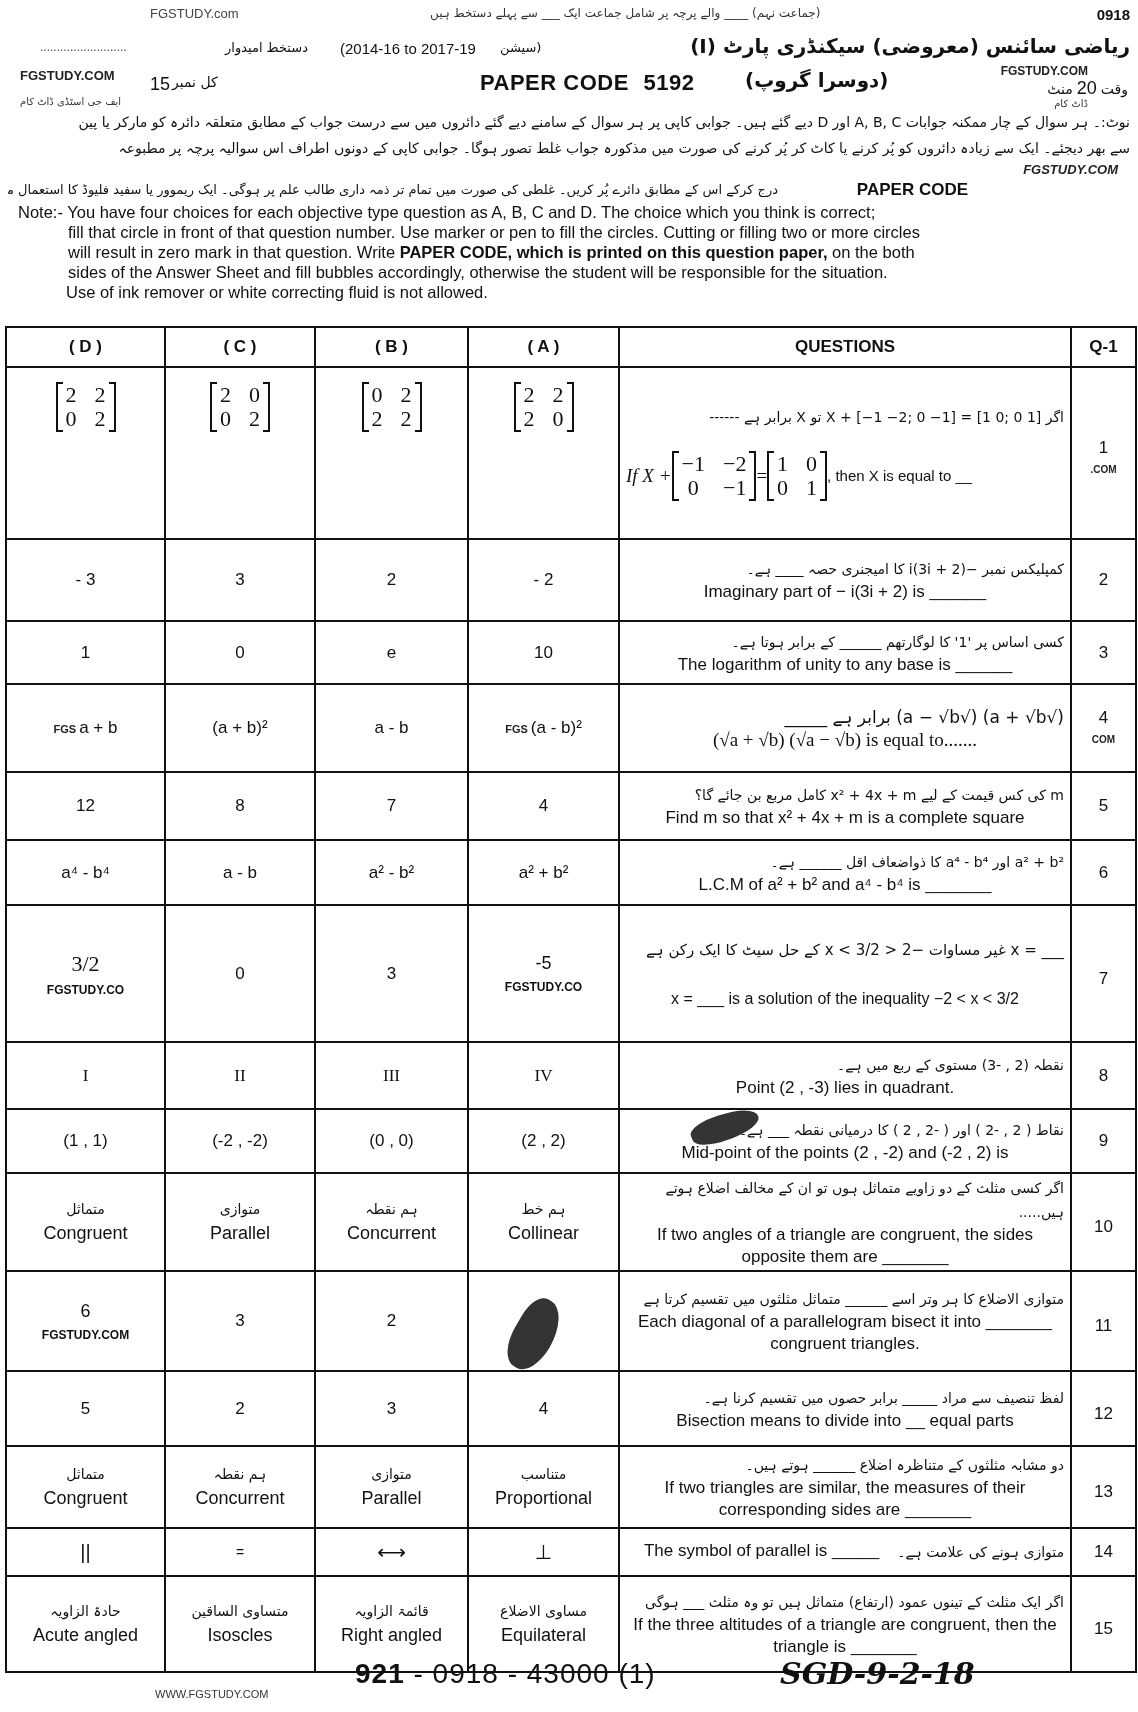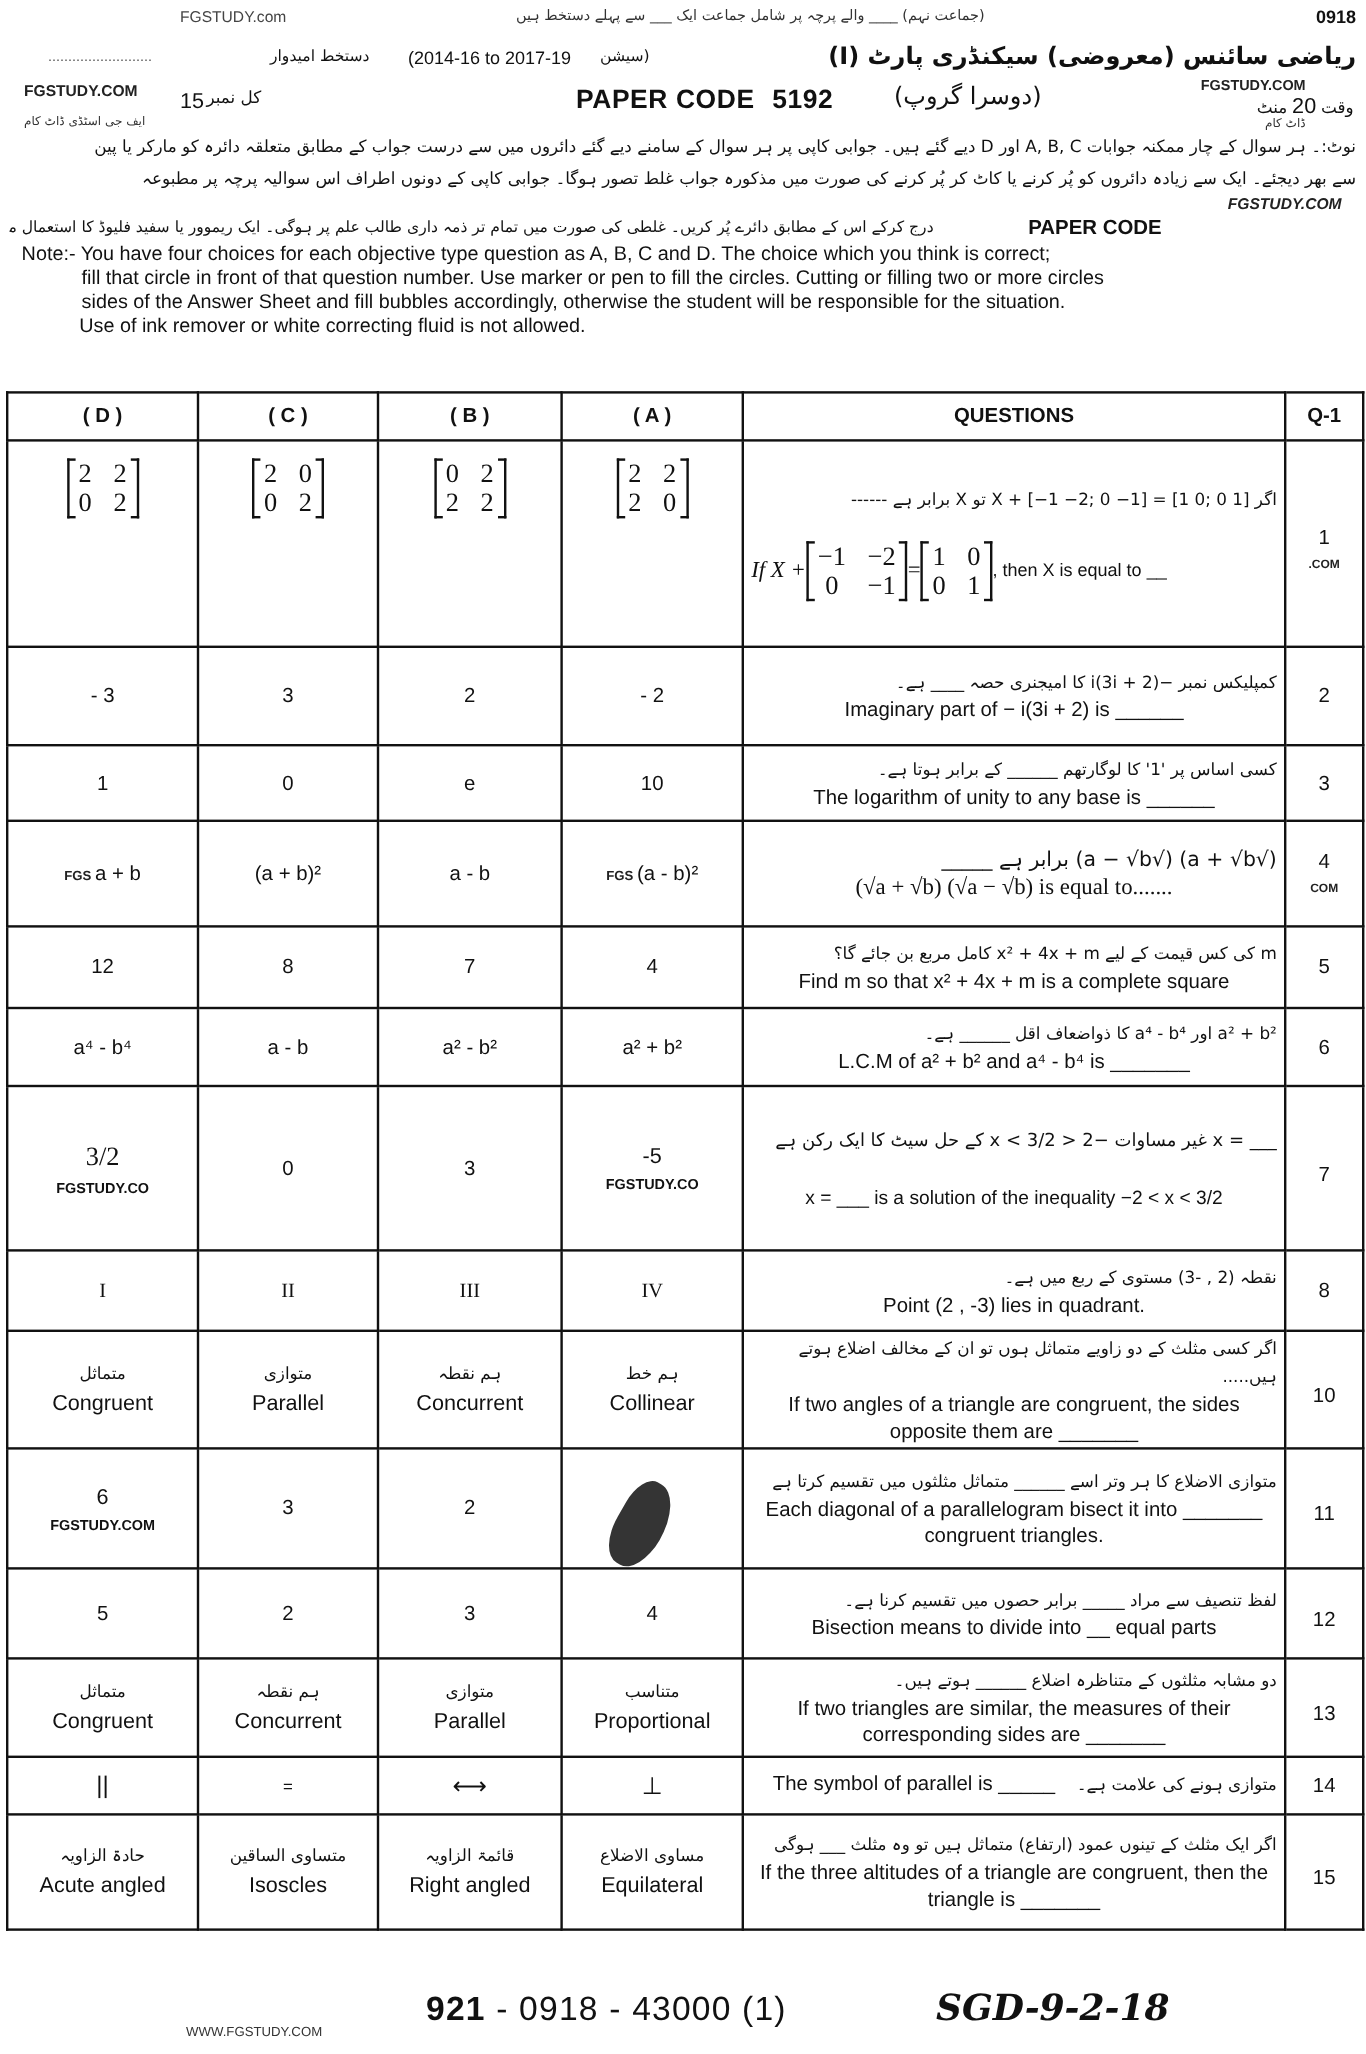"(دوسرا گروپ)" div.abs { font-weight: normal -> bold }
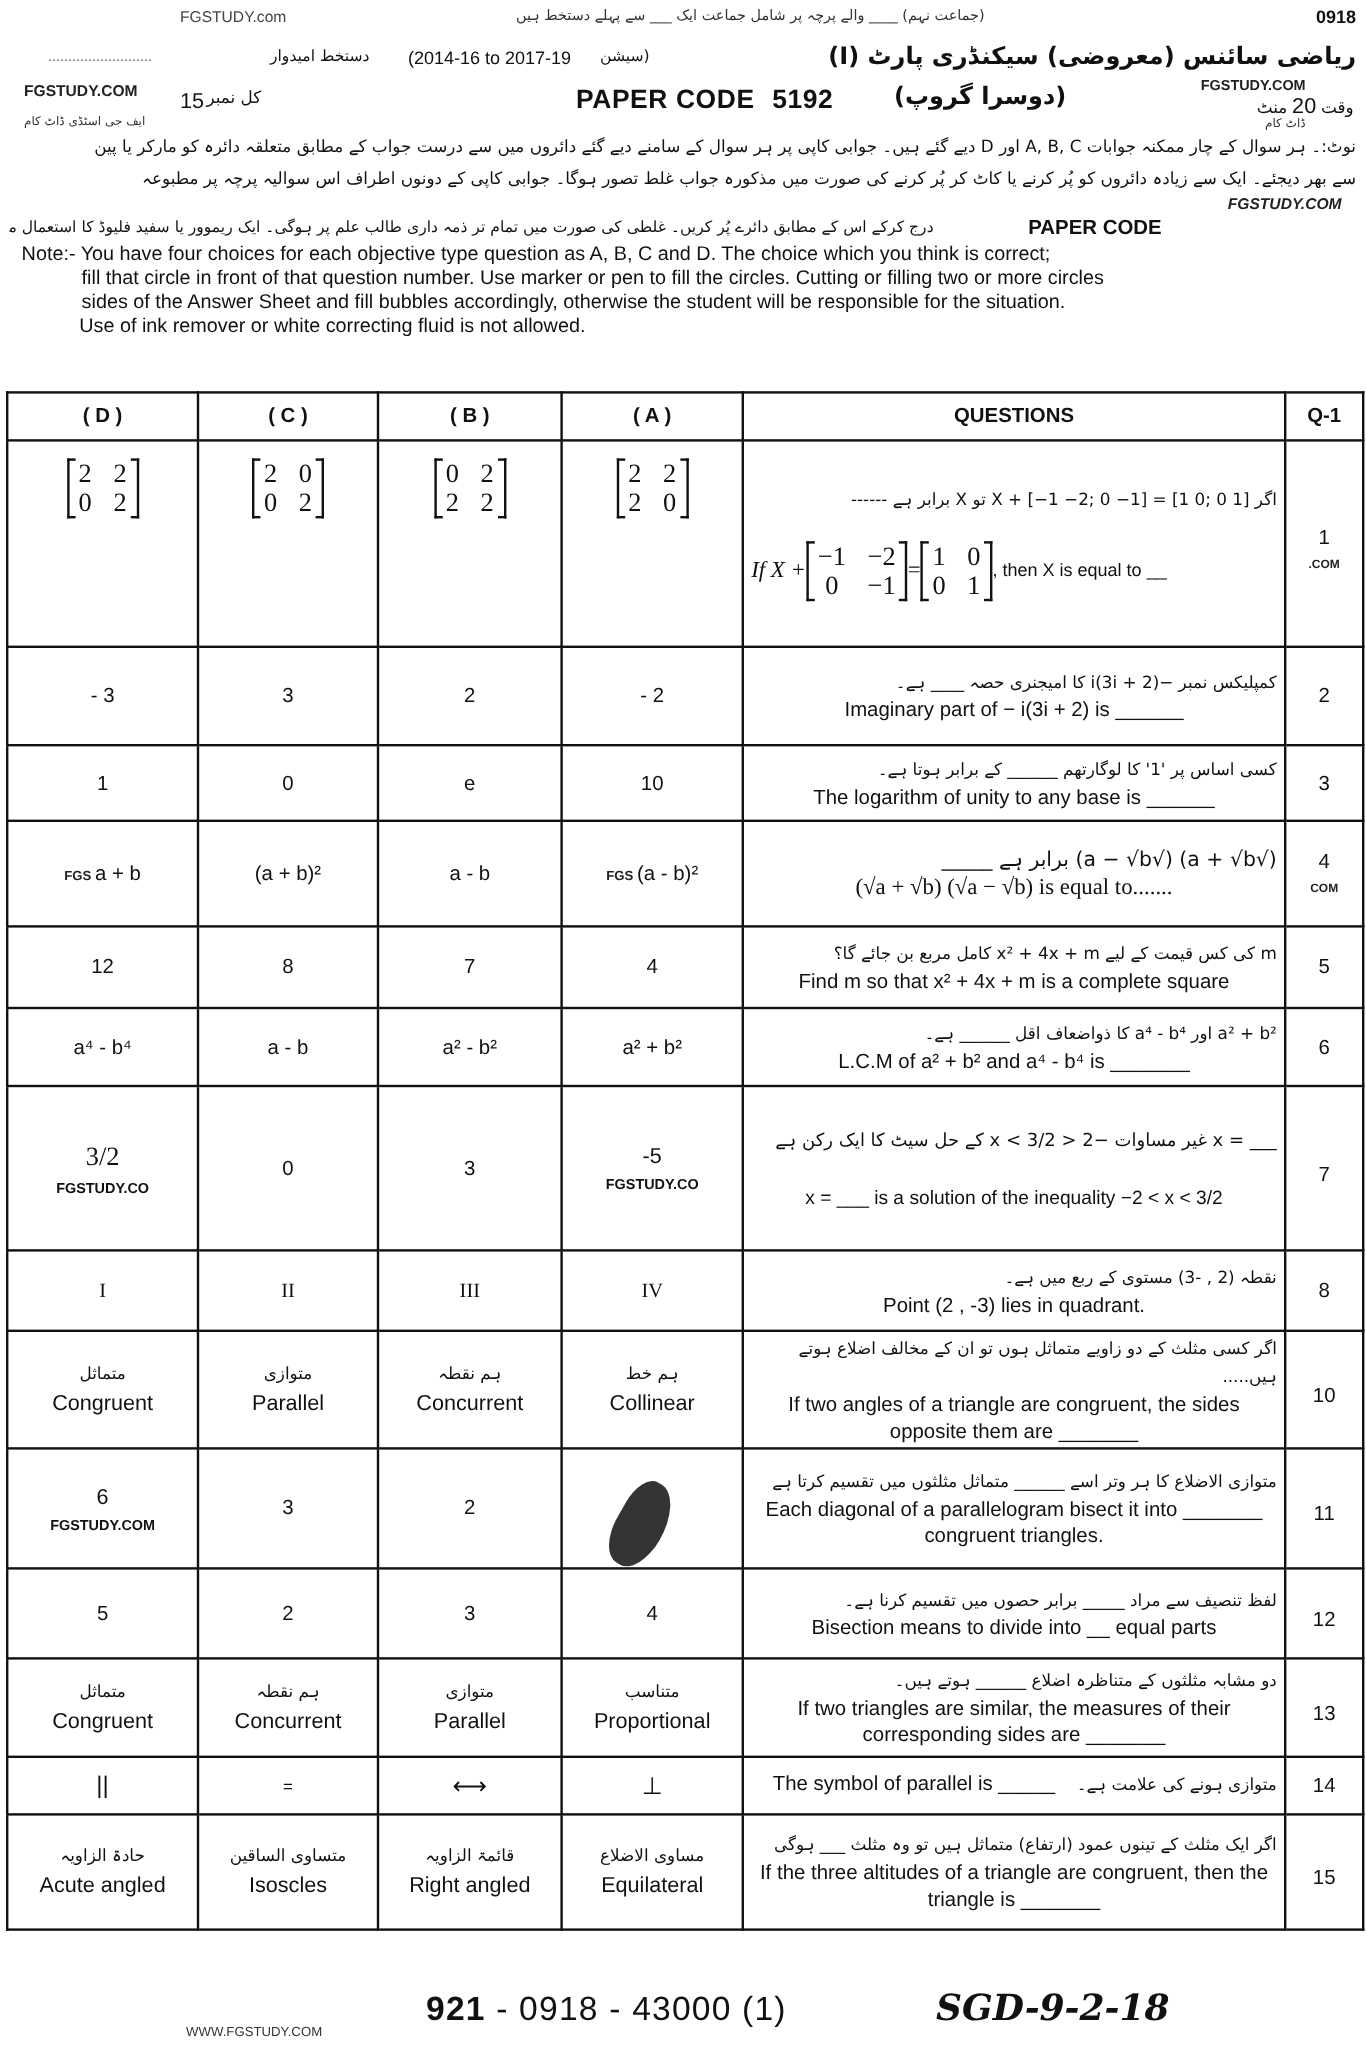"will result in zero mark" span.indent { html: none -> <span> <span>will result in zero mark in that question. Write </span><b>PAPER CODE, which is printed on this question paper,</b><span> on the both</span> </span> }
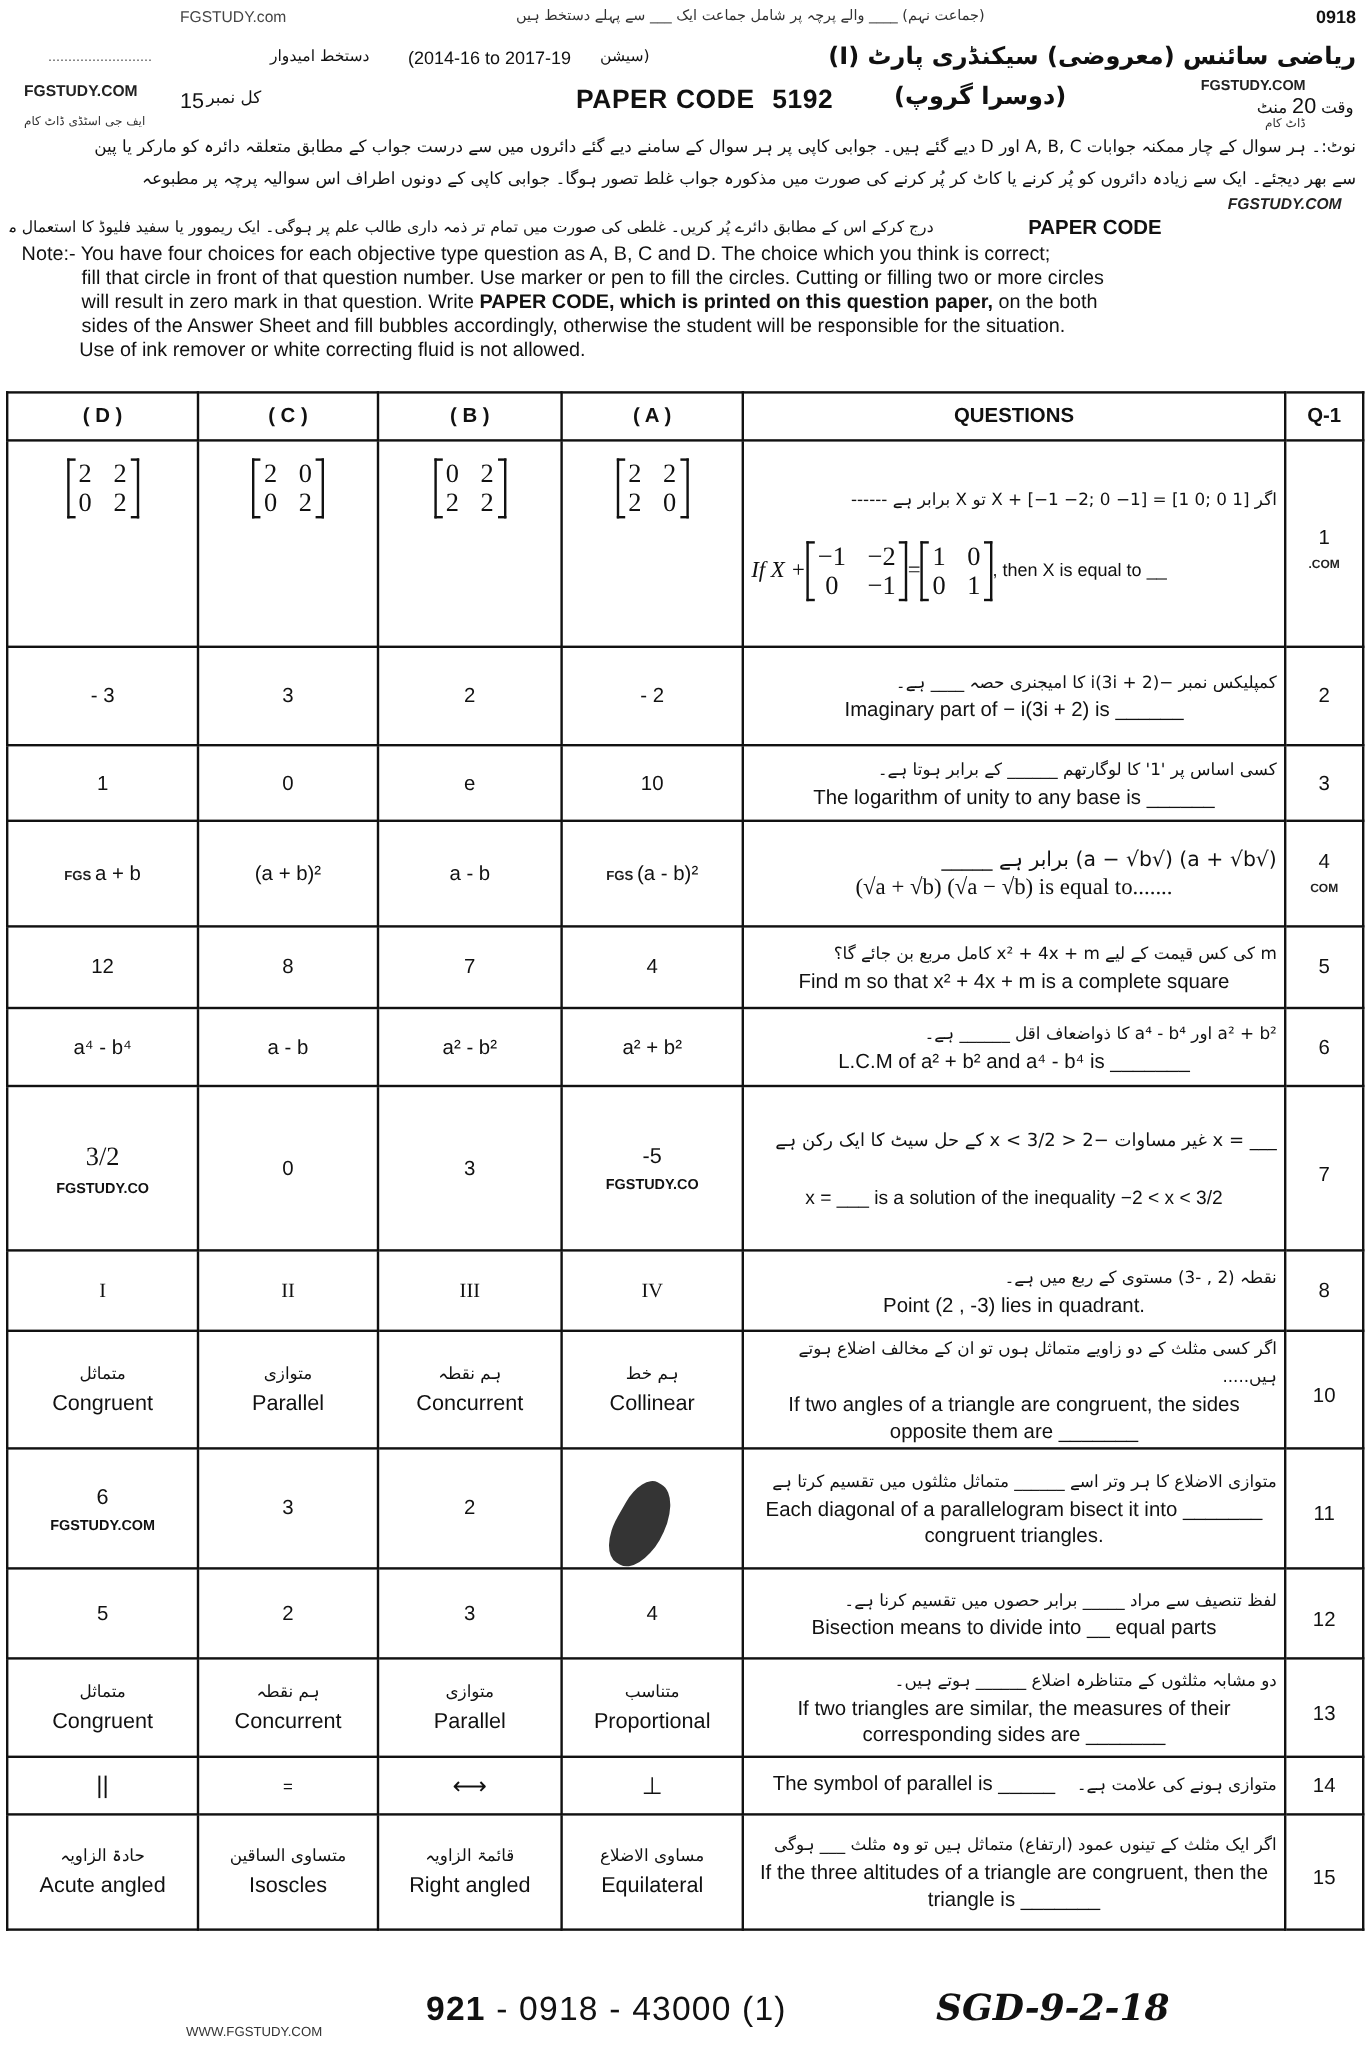"(1 , 1)" tr { html: none -> <tr> <td>(1 , 1)</td> <td>(-2 , -2)</td> <td>(0 , 0)</td> <td>(2 , 2)</td> <td> <span>نقاط ( 2 , -2 ) اور ( -2 , 2 ) کا درمیانی نقطہ ___ ہے۔</span> <span>Mid-point of the points (2 , -2) and (-2 , 2) is</span> <span></span> </td> <td>9</td> </tr> }
